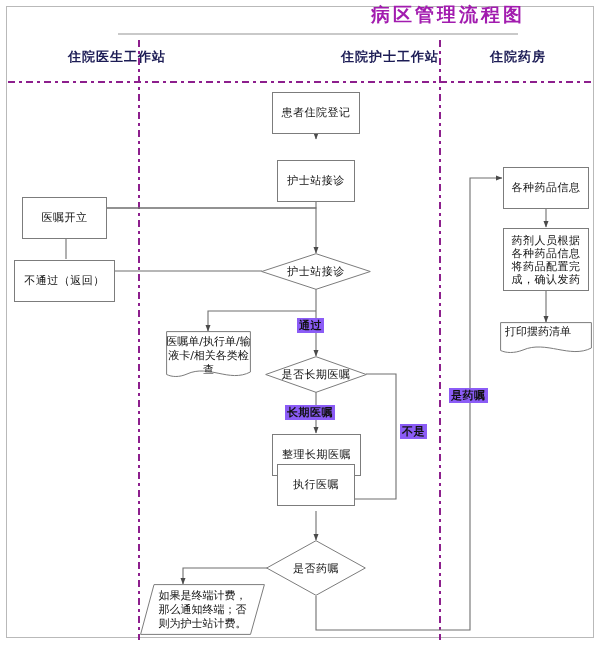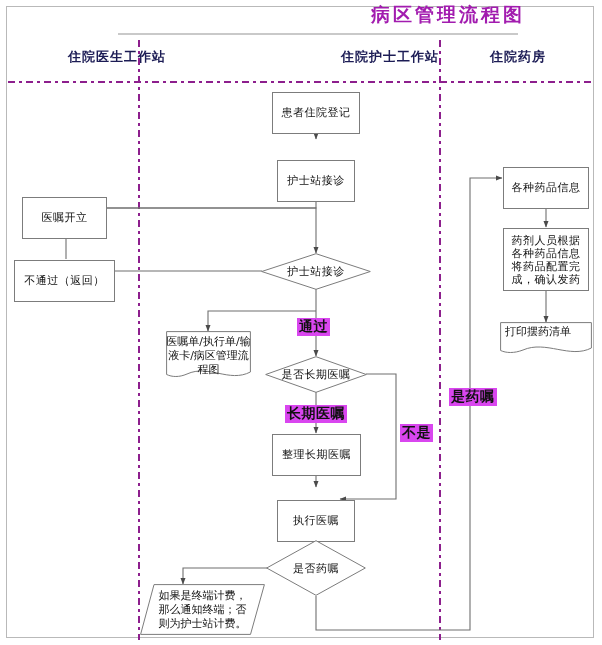"通过" .edge-label { background: #d946ef -> #8b5cf6; font-size: 14px -> 11px }
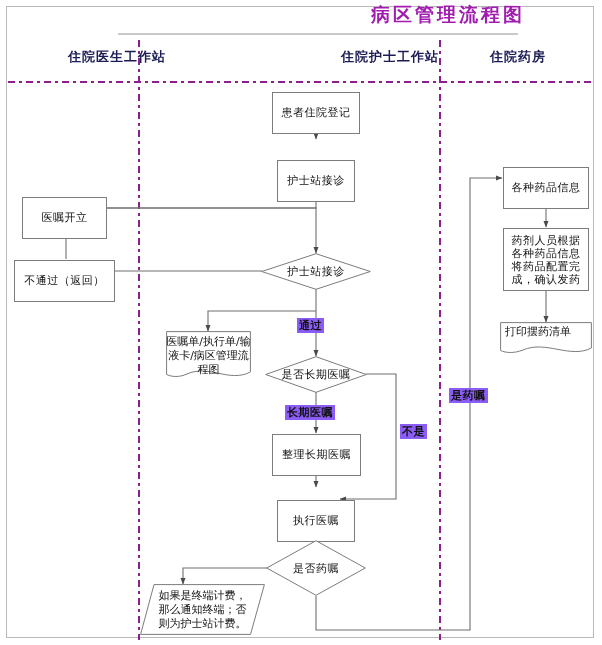"医嘱单/执行单/输液卡/病区管理流程图" div.dtext { text: /病区管理流程图 -> /相关各类检查 }
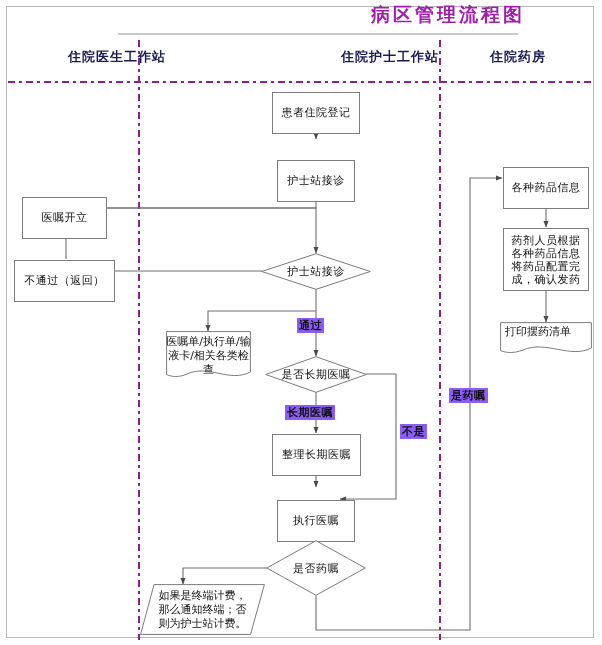"执行医嘱" div.node { top: 500px -> 464px }
